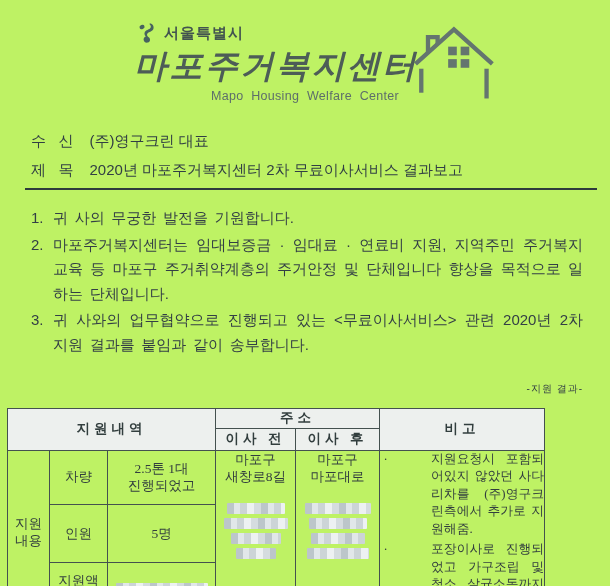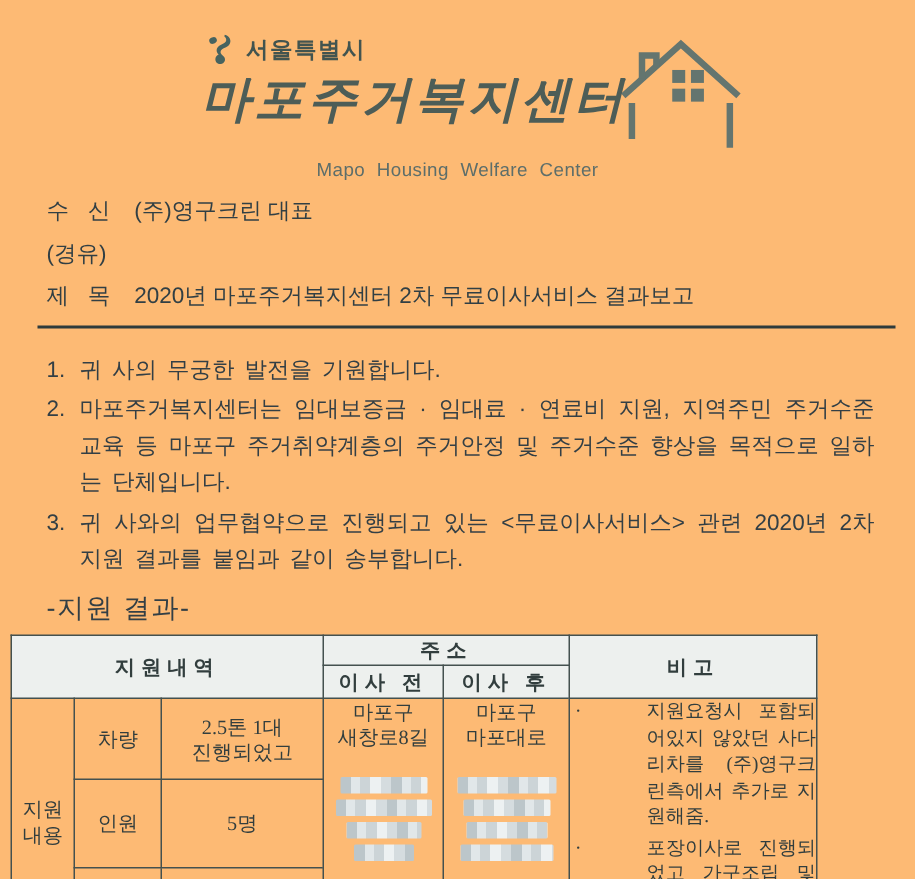"서울특별시" .page { background: #fdba74 -> #bef264 }
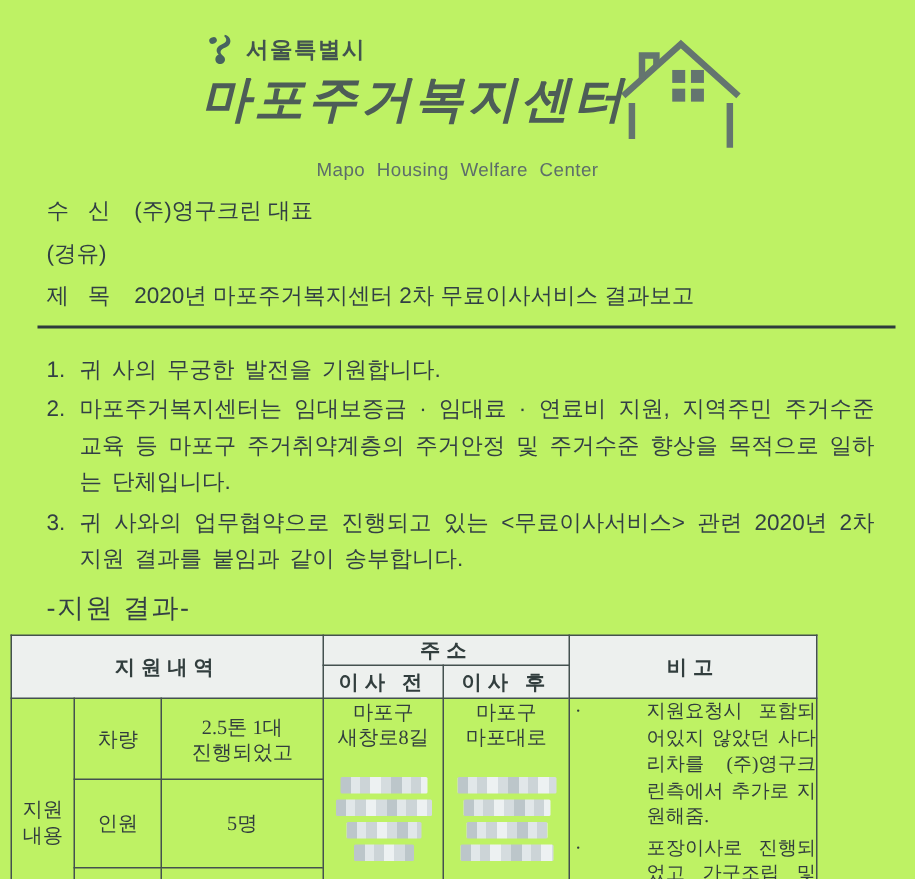"Mapo Housing Welfare Center" .org-en { margin-top: 21px -> 4px }
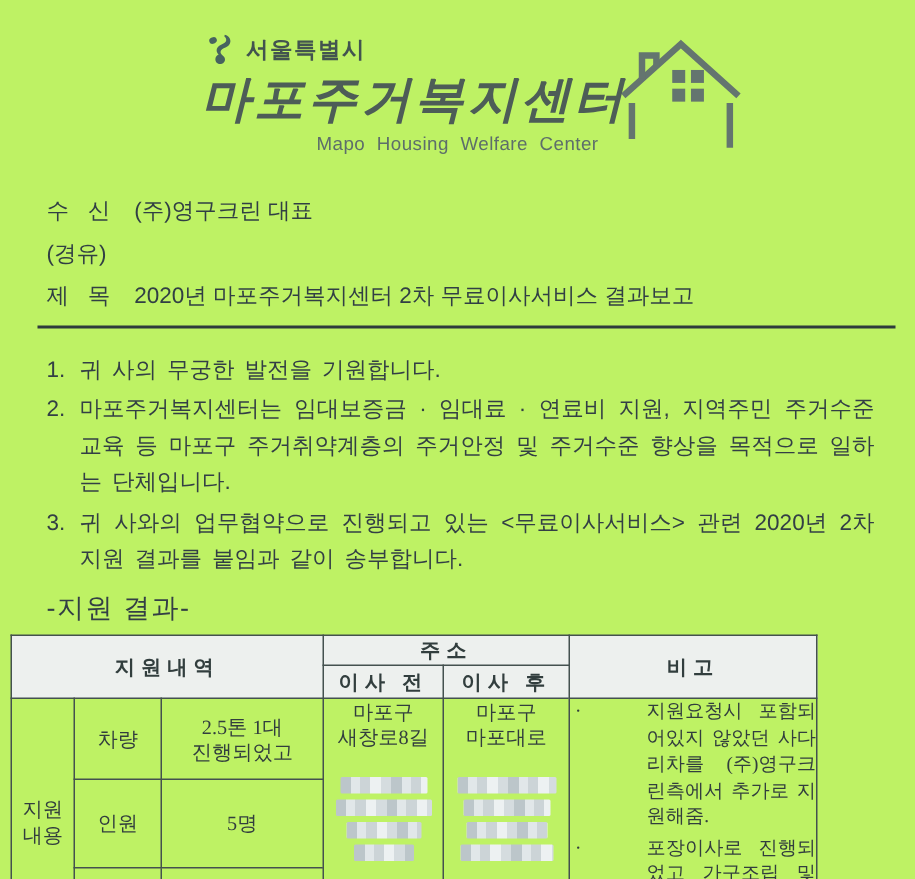"(경유)" div.field-line { html: <div>(경유)</div> -> none }
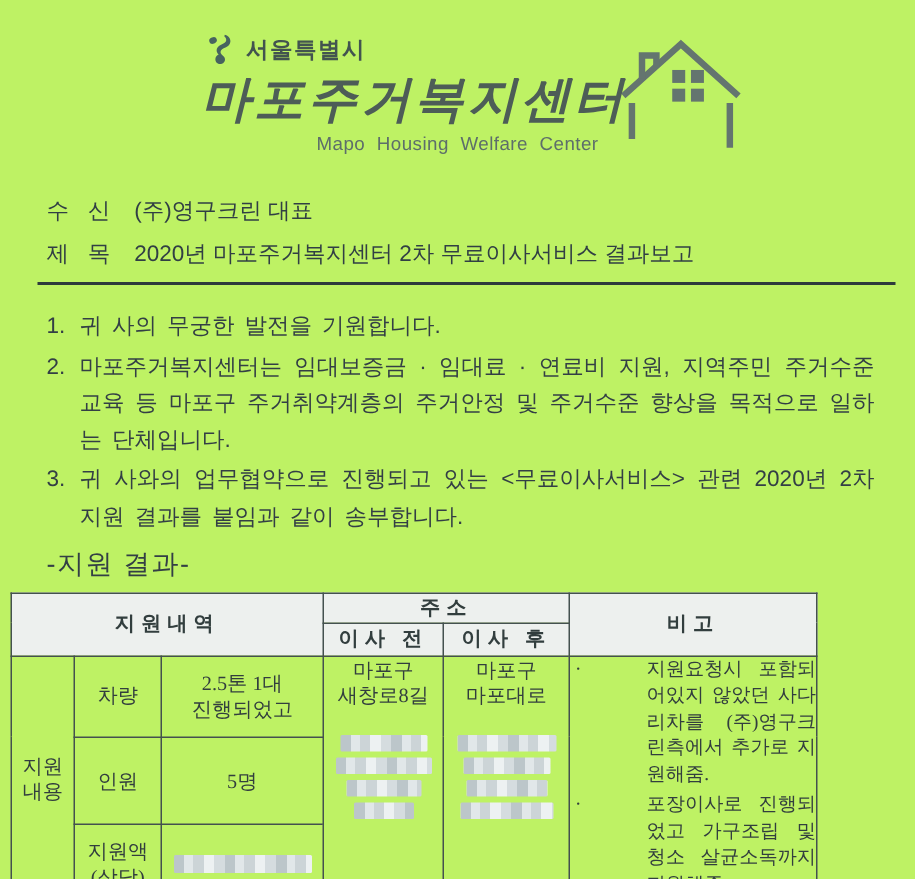"마포주거복지센터는 임대보증금 · 임대료 ·" span.para-text { text: 주거수준 교육 등 마포구 주거취약계층의 주거안정 및 주거수준 -> 주거복지 교육 등 마포구 주거취약계층의 주거안정 및 단체입니다 }
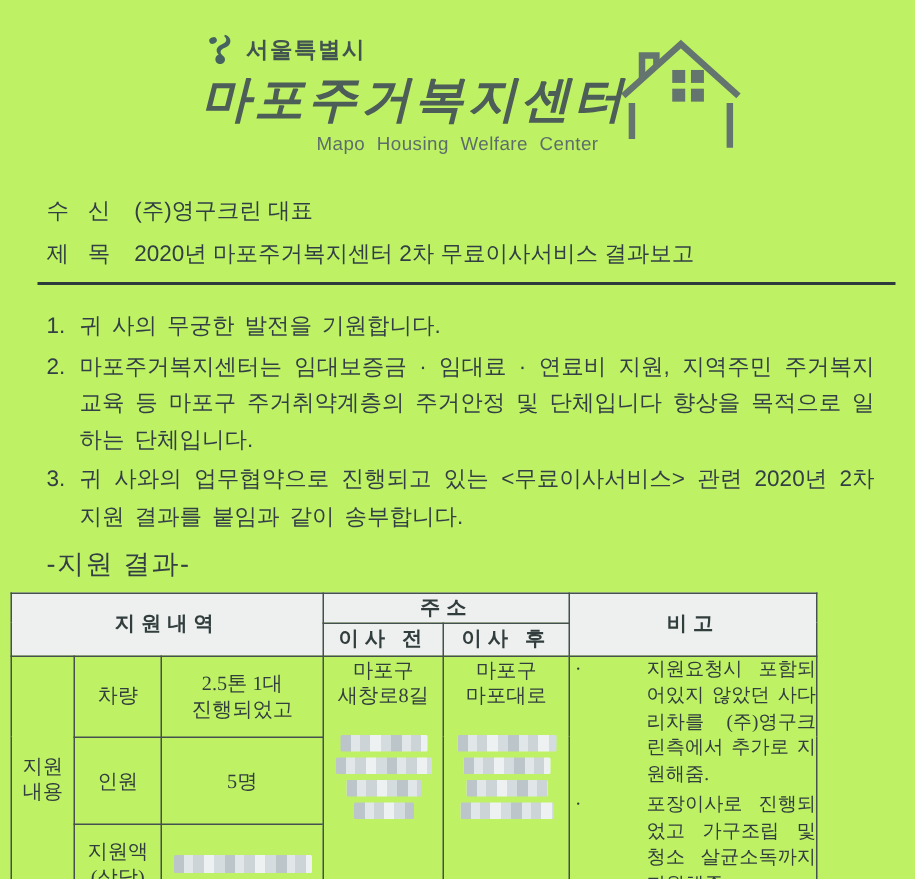"-지원 결과-" .result-caption { font-size: 18px -> 10px; margin: 7px 0 6px -> 20px 0 6px; text-align: left -> right }
